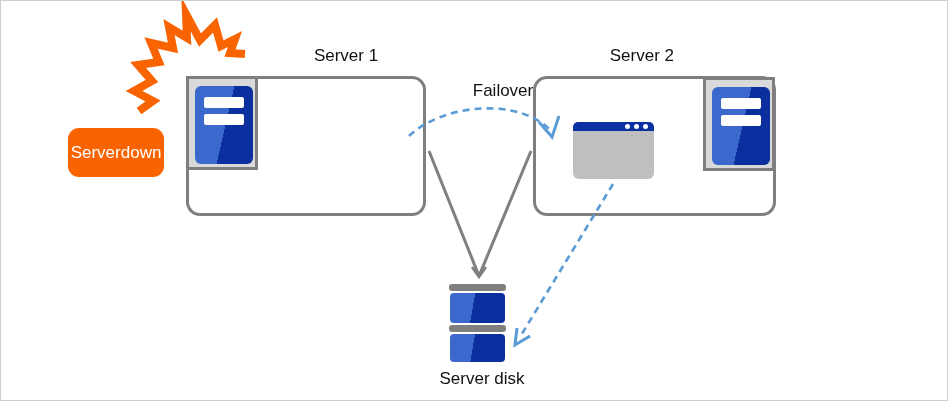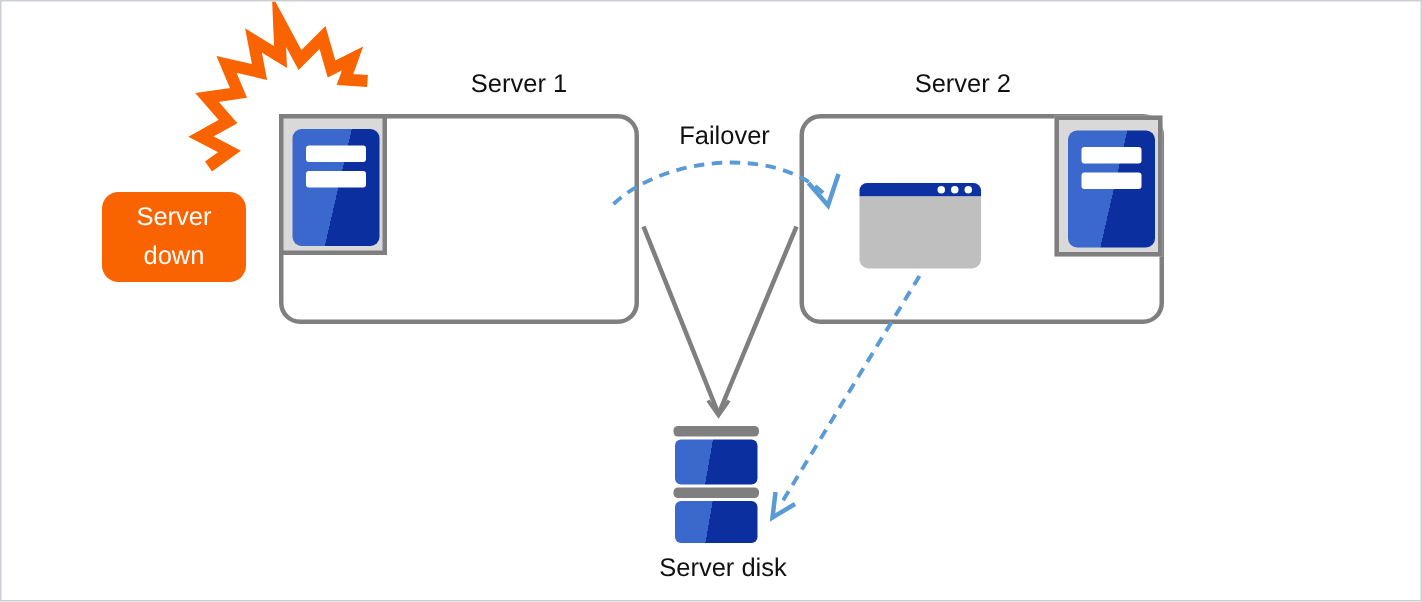"Failover" .label-failover { left: 422px -> 442px }
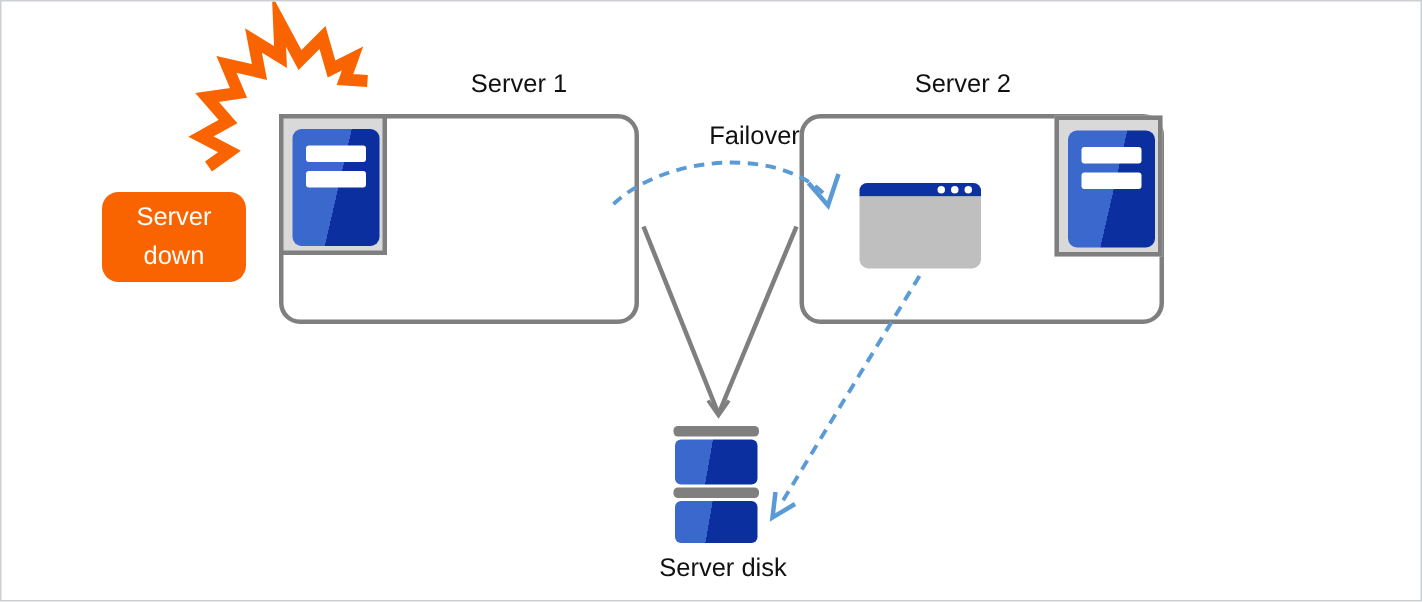"Server" .badge { flex-direction: column -> row; height: 60px -> 49px }
